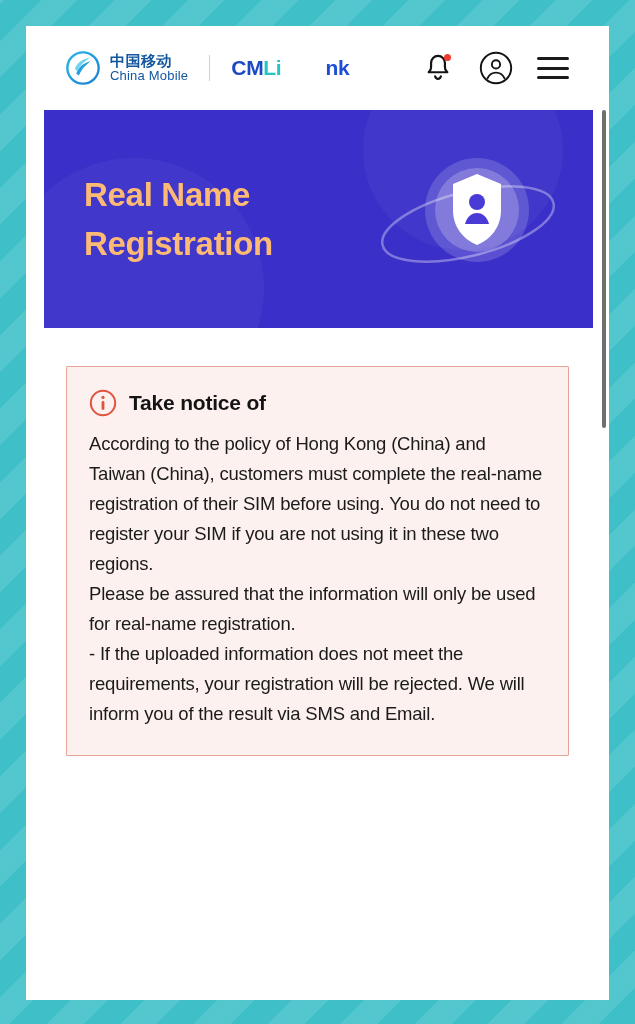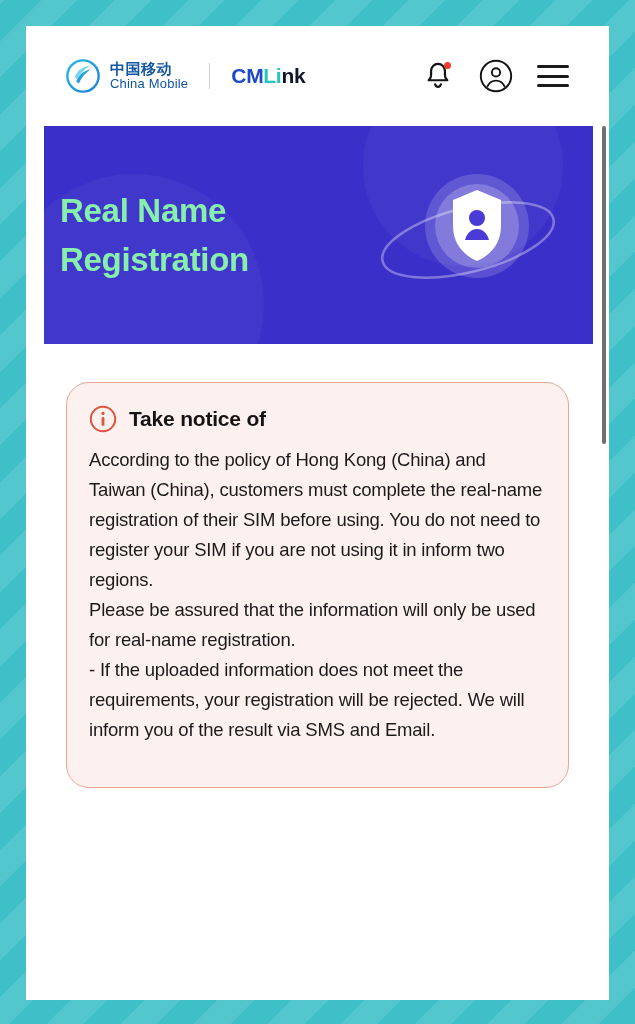"中国移动" .header { height: 100px -> 84px }
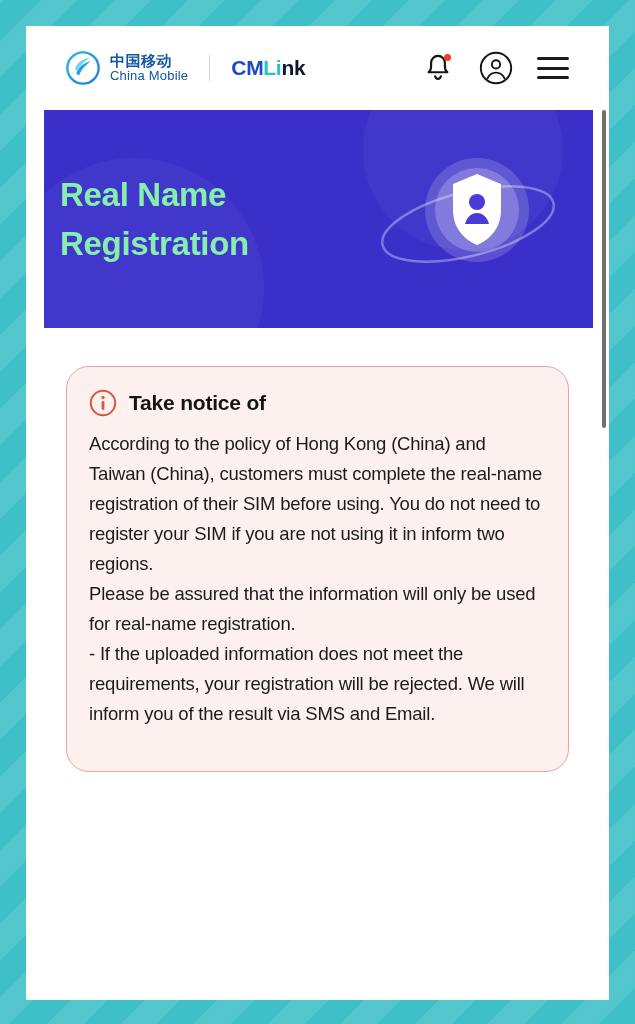"nk" .cmlink .nk { color: #0f172a -> #1d4ed8; margin-left: none -> 44px }
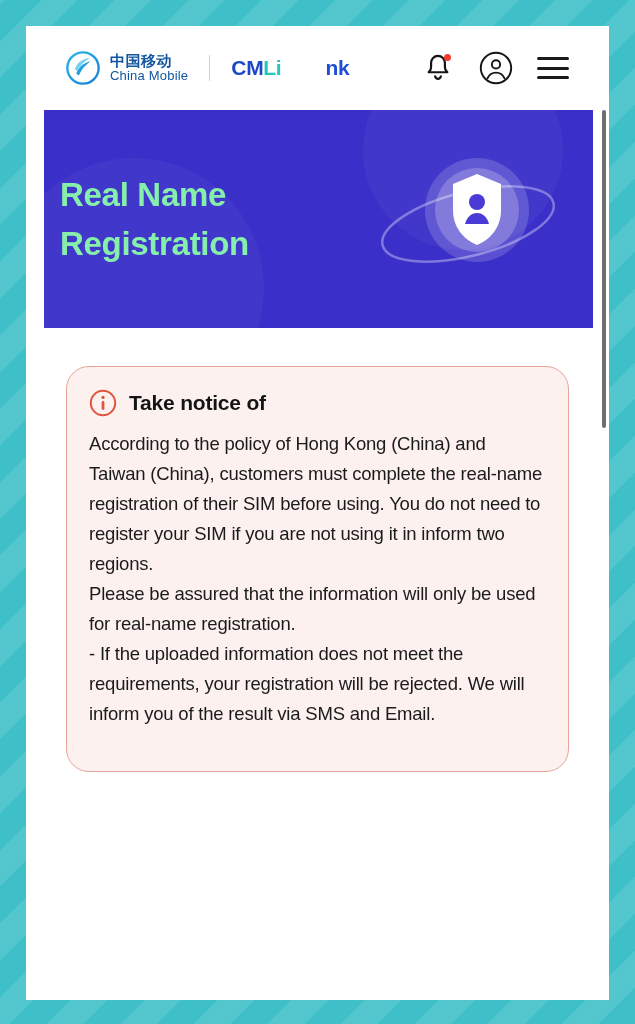"Real Name" .hero-title { color: #86efac -> #fdba74; padding-left: 16px -> 40px }
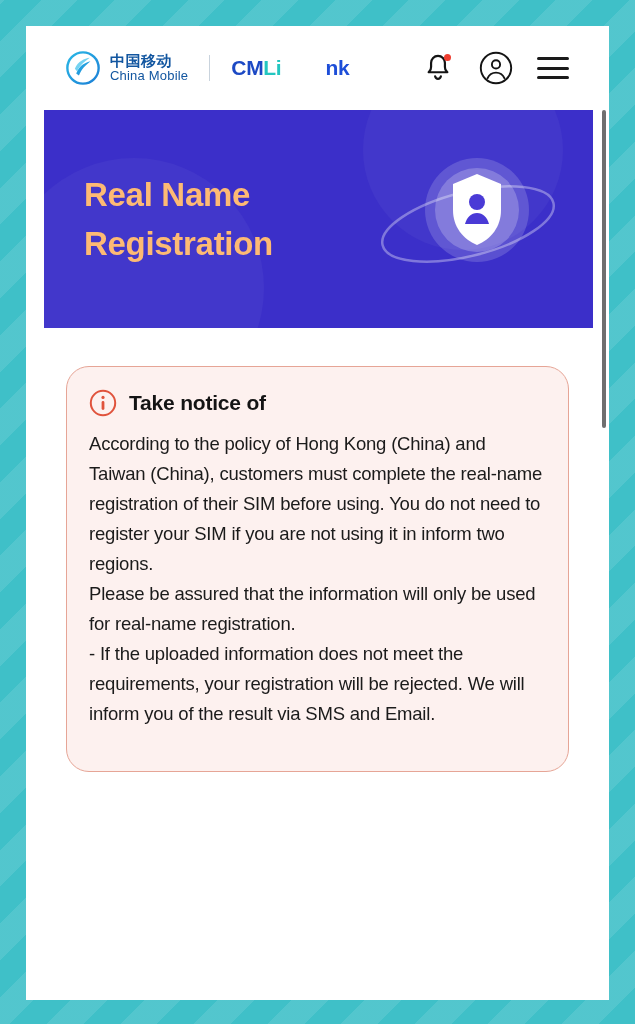"Take notice of" .notice { border-radius: 23px -> 1px; padding: 22px 22px 42px 22px -> 22px 22px 26px 22px }
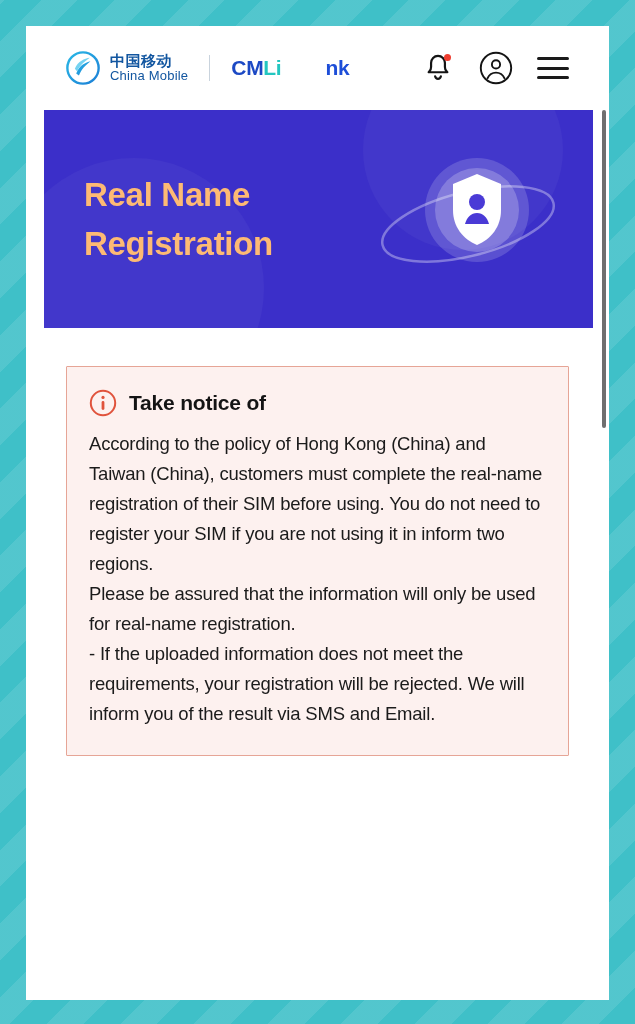"According to the policy of" p { text: inform -> these }
